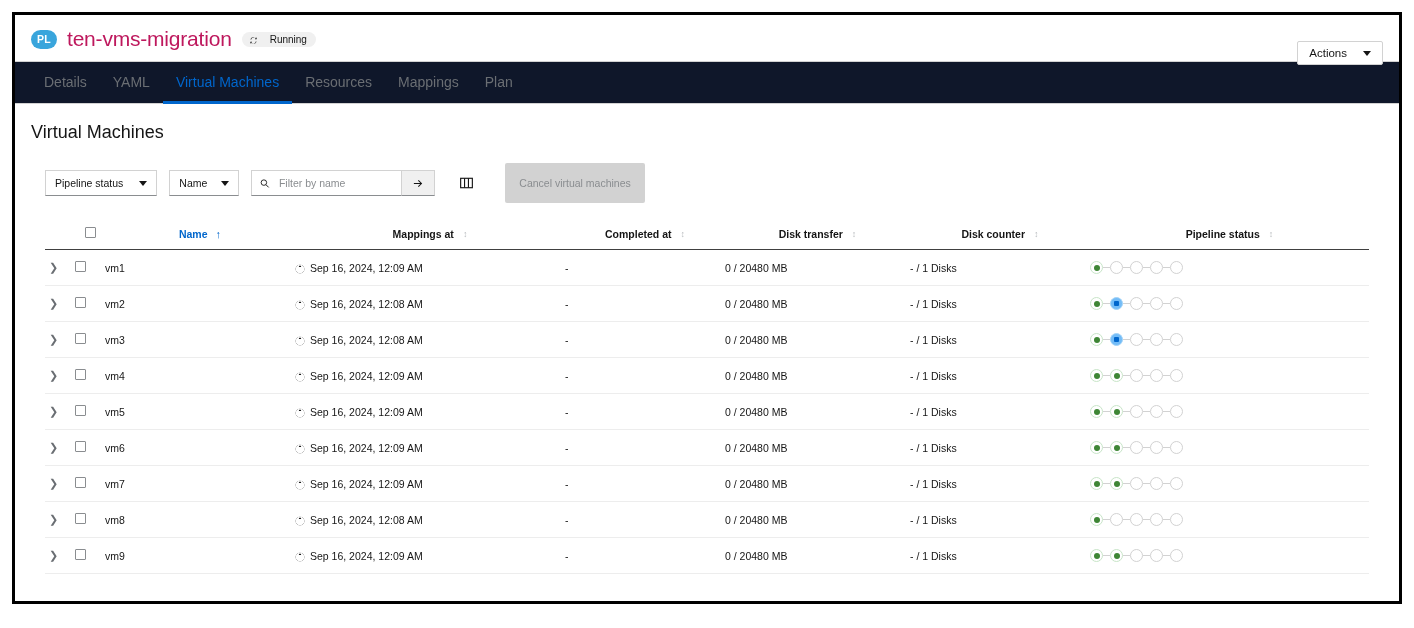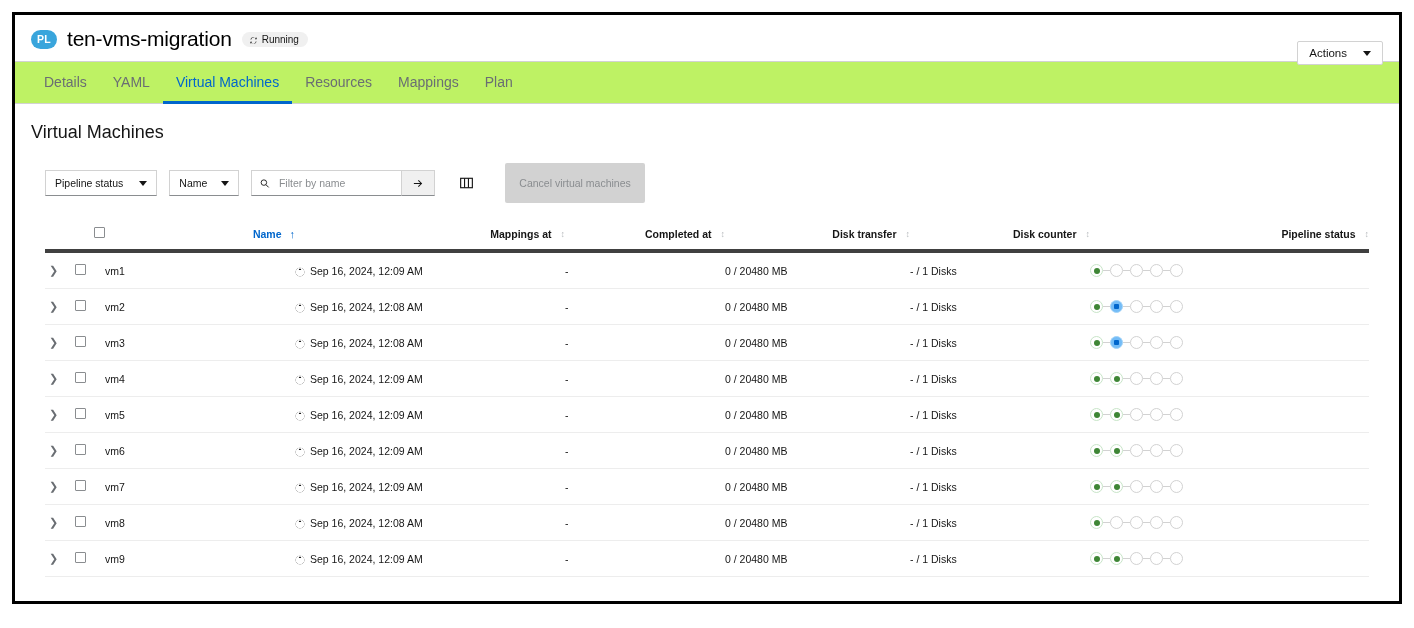"ten-vms-migration" .plan-title { color: #000000 -> #be185d }
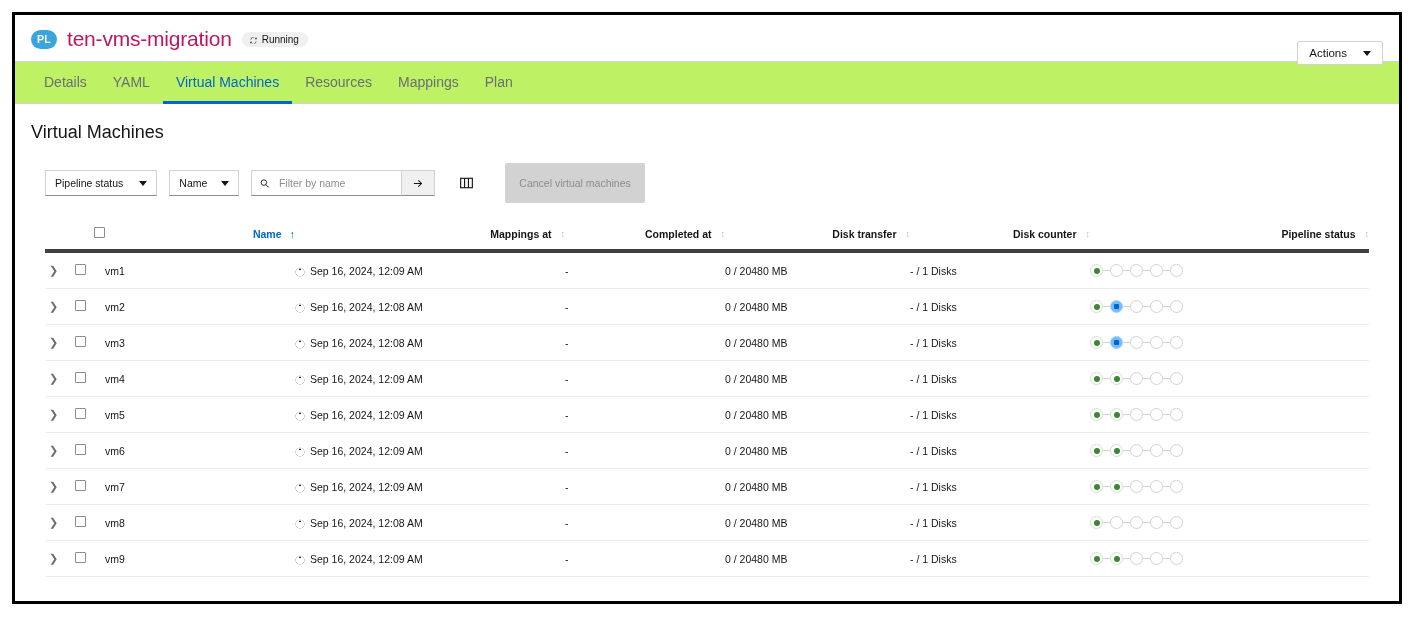"Running" .status-pill { gap: 4px -> 12px }
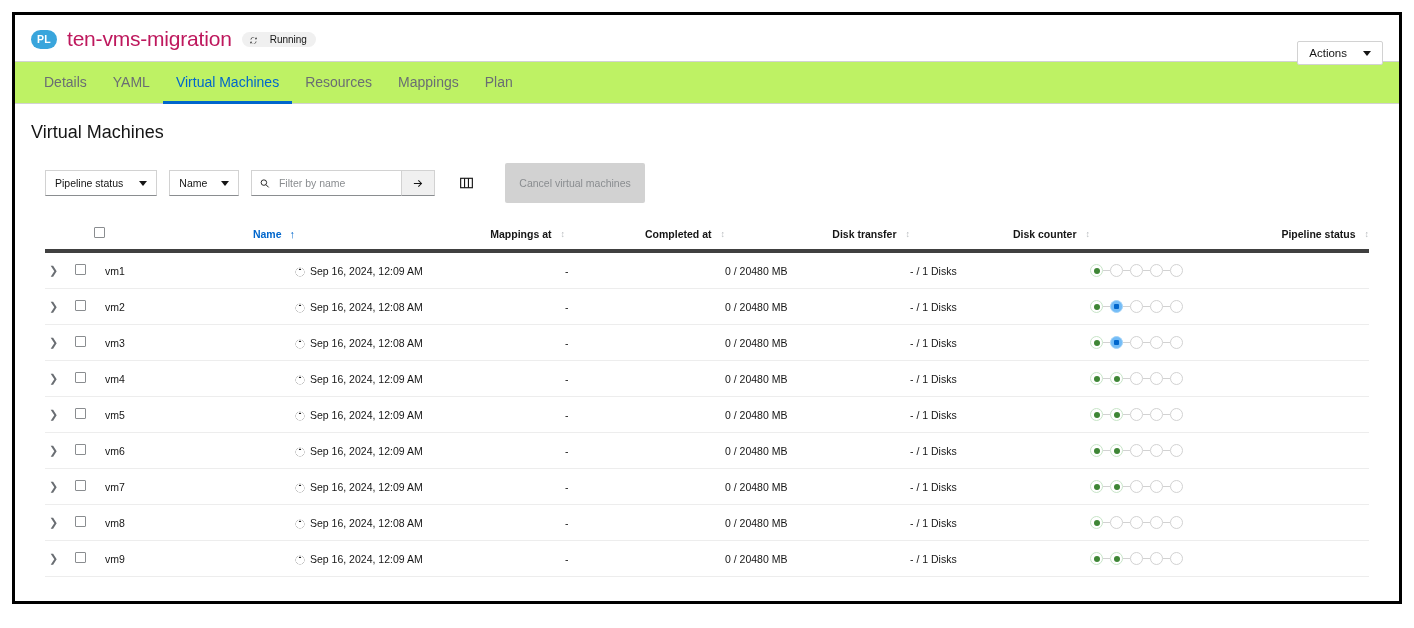"Details" .tabs { background: #bef264 -> #0f172a }
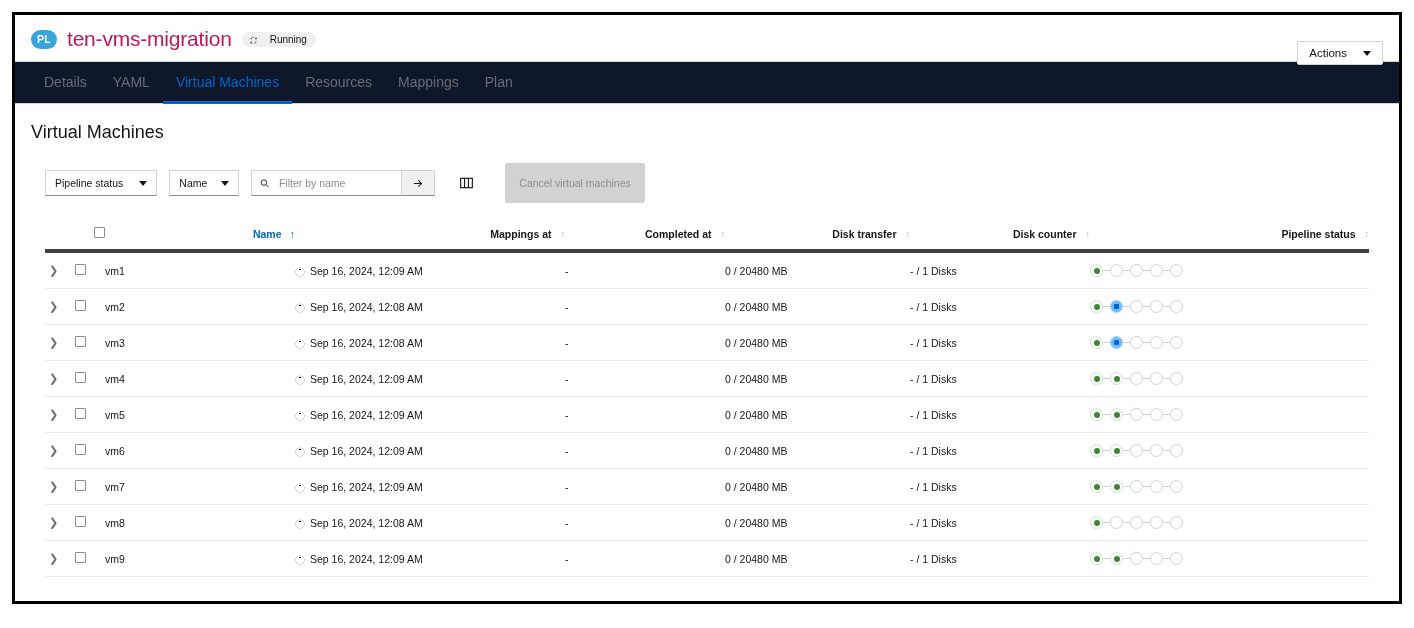"Name ↑" .vm-table th { border-bottom: 4px solid #404040 -> 1px solid #404040; text-align: right -> center }
